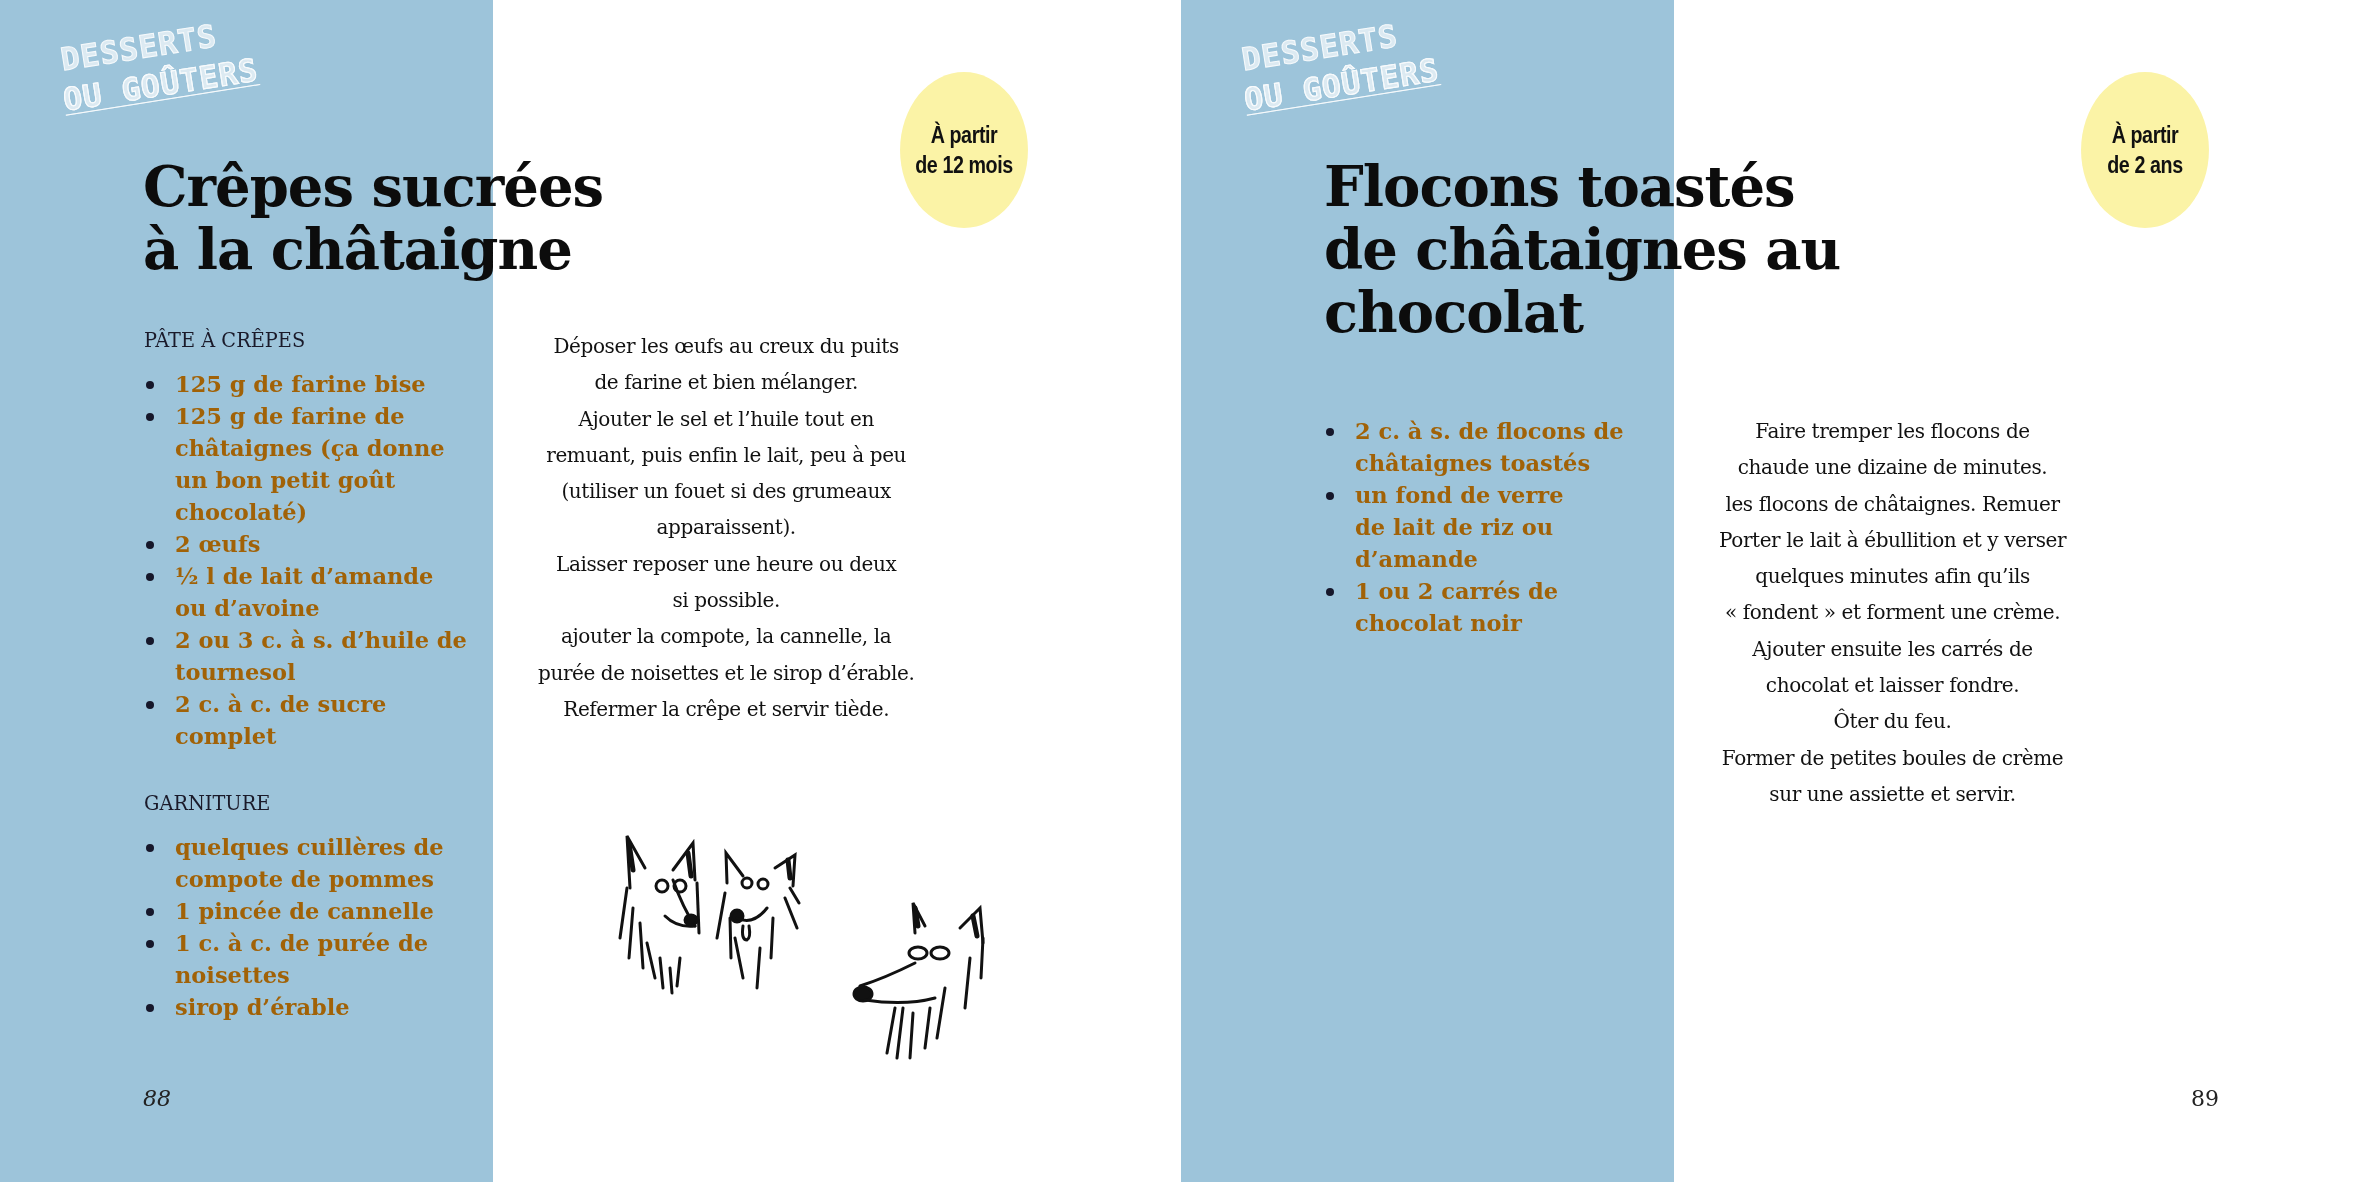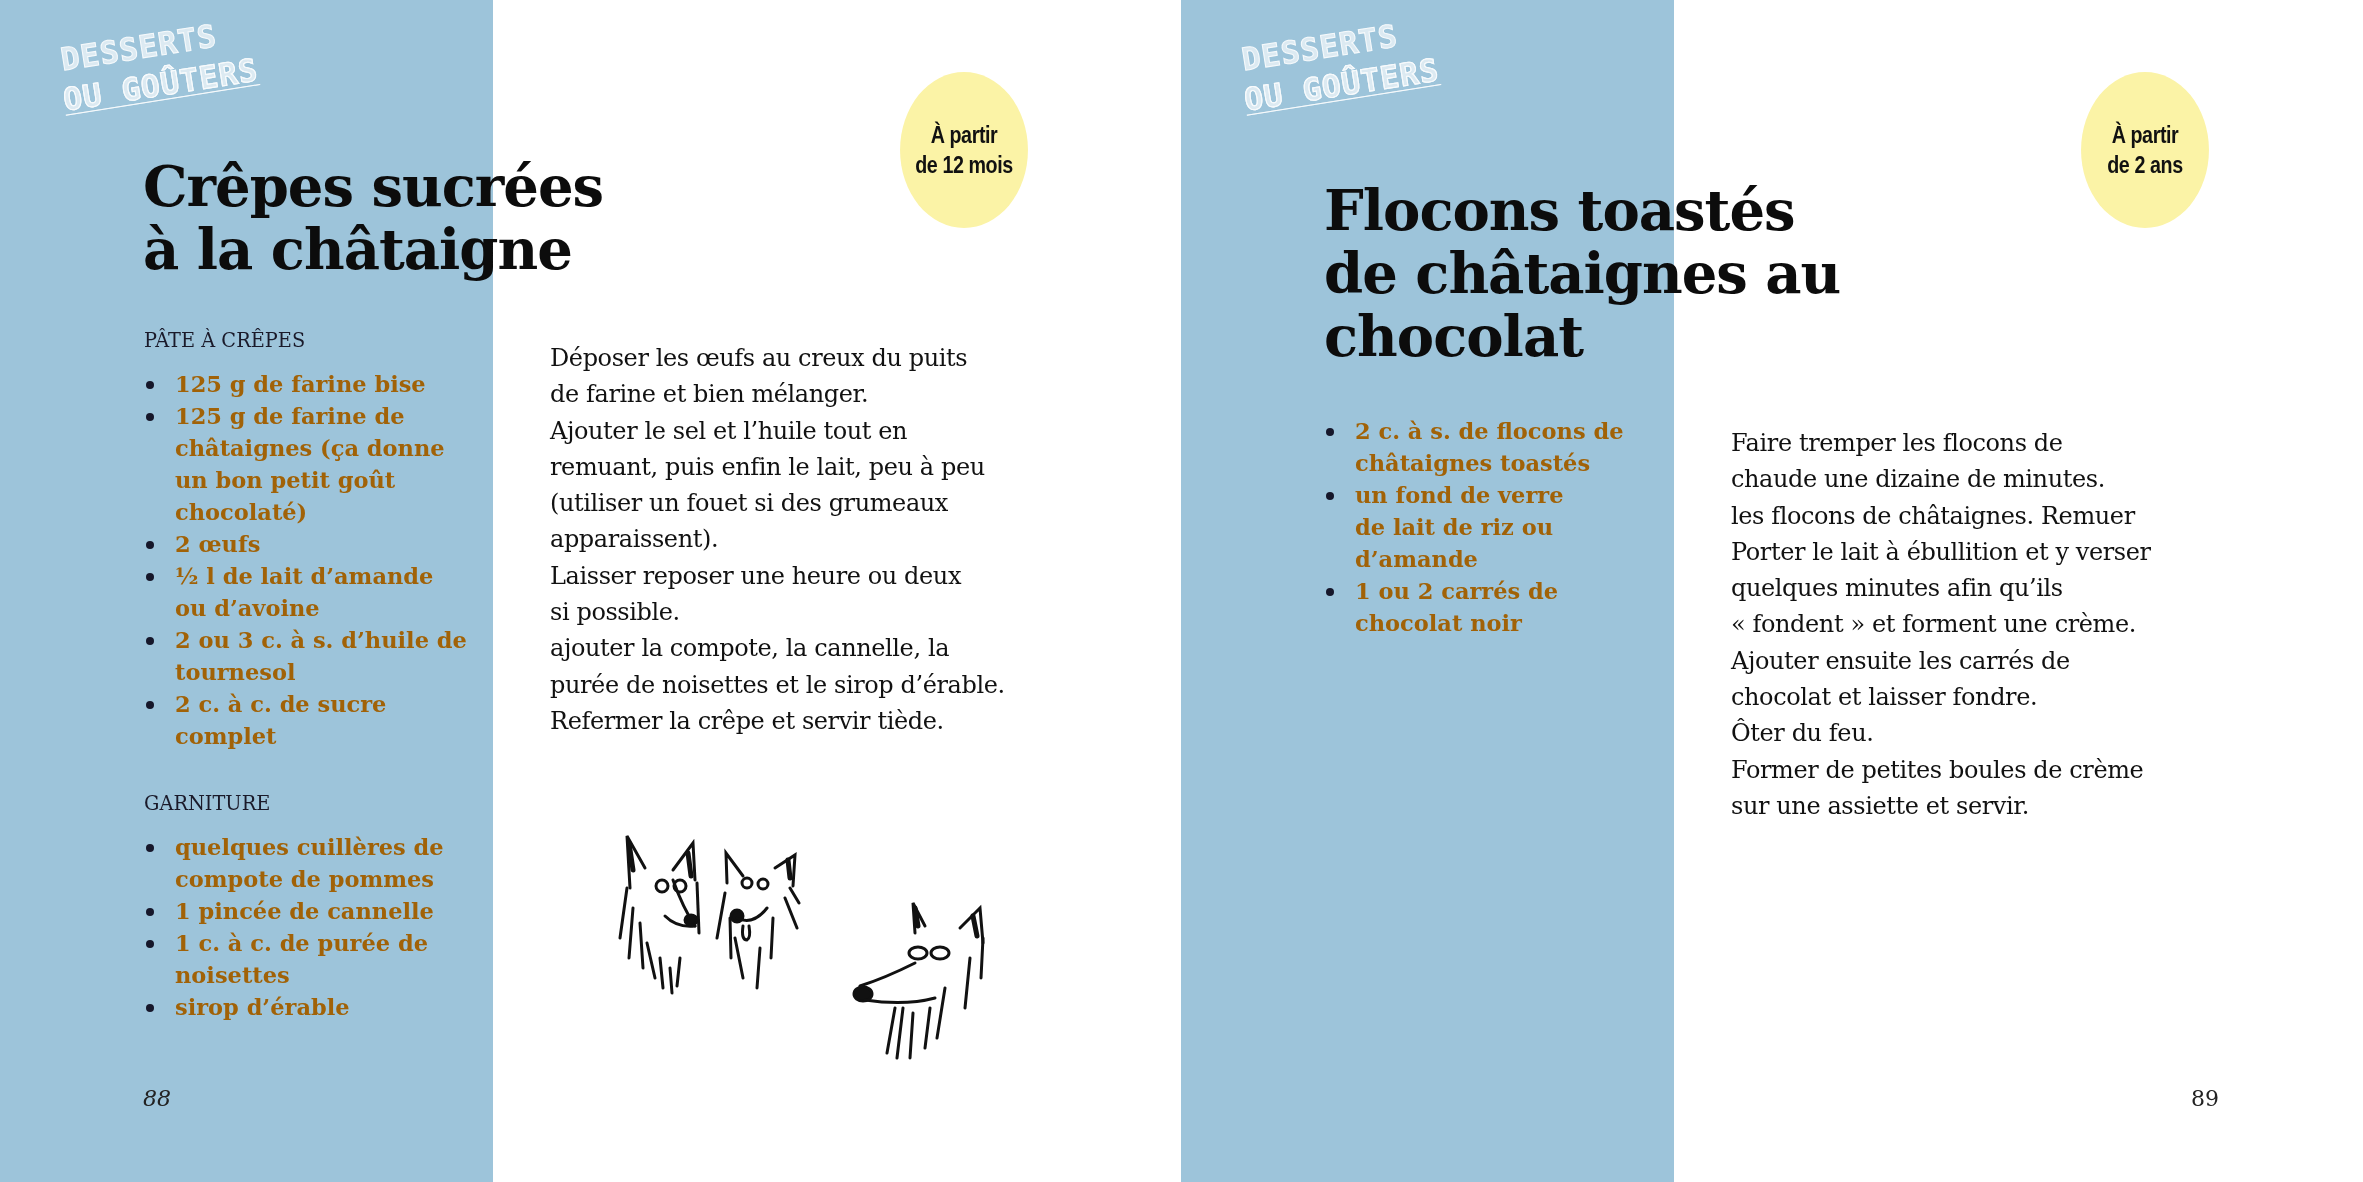"Flocons toastés" h1.title { margin-top: 24px -> none }
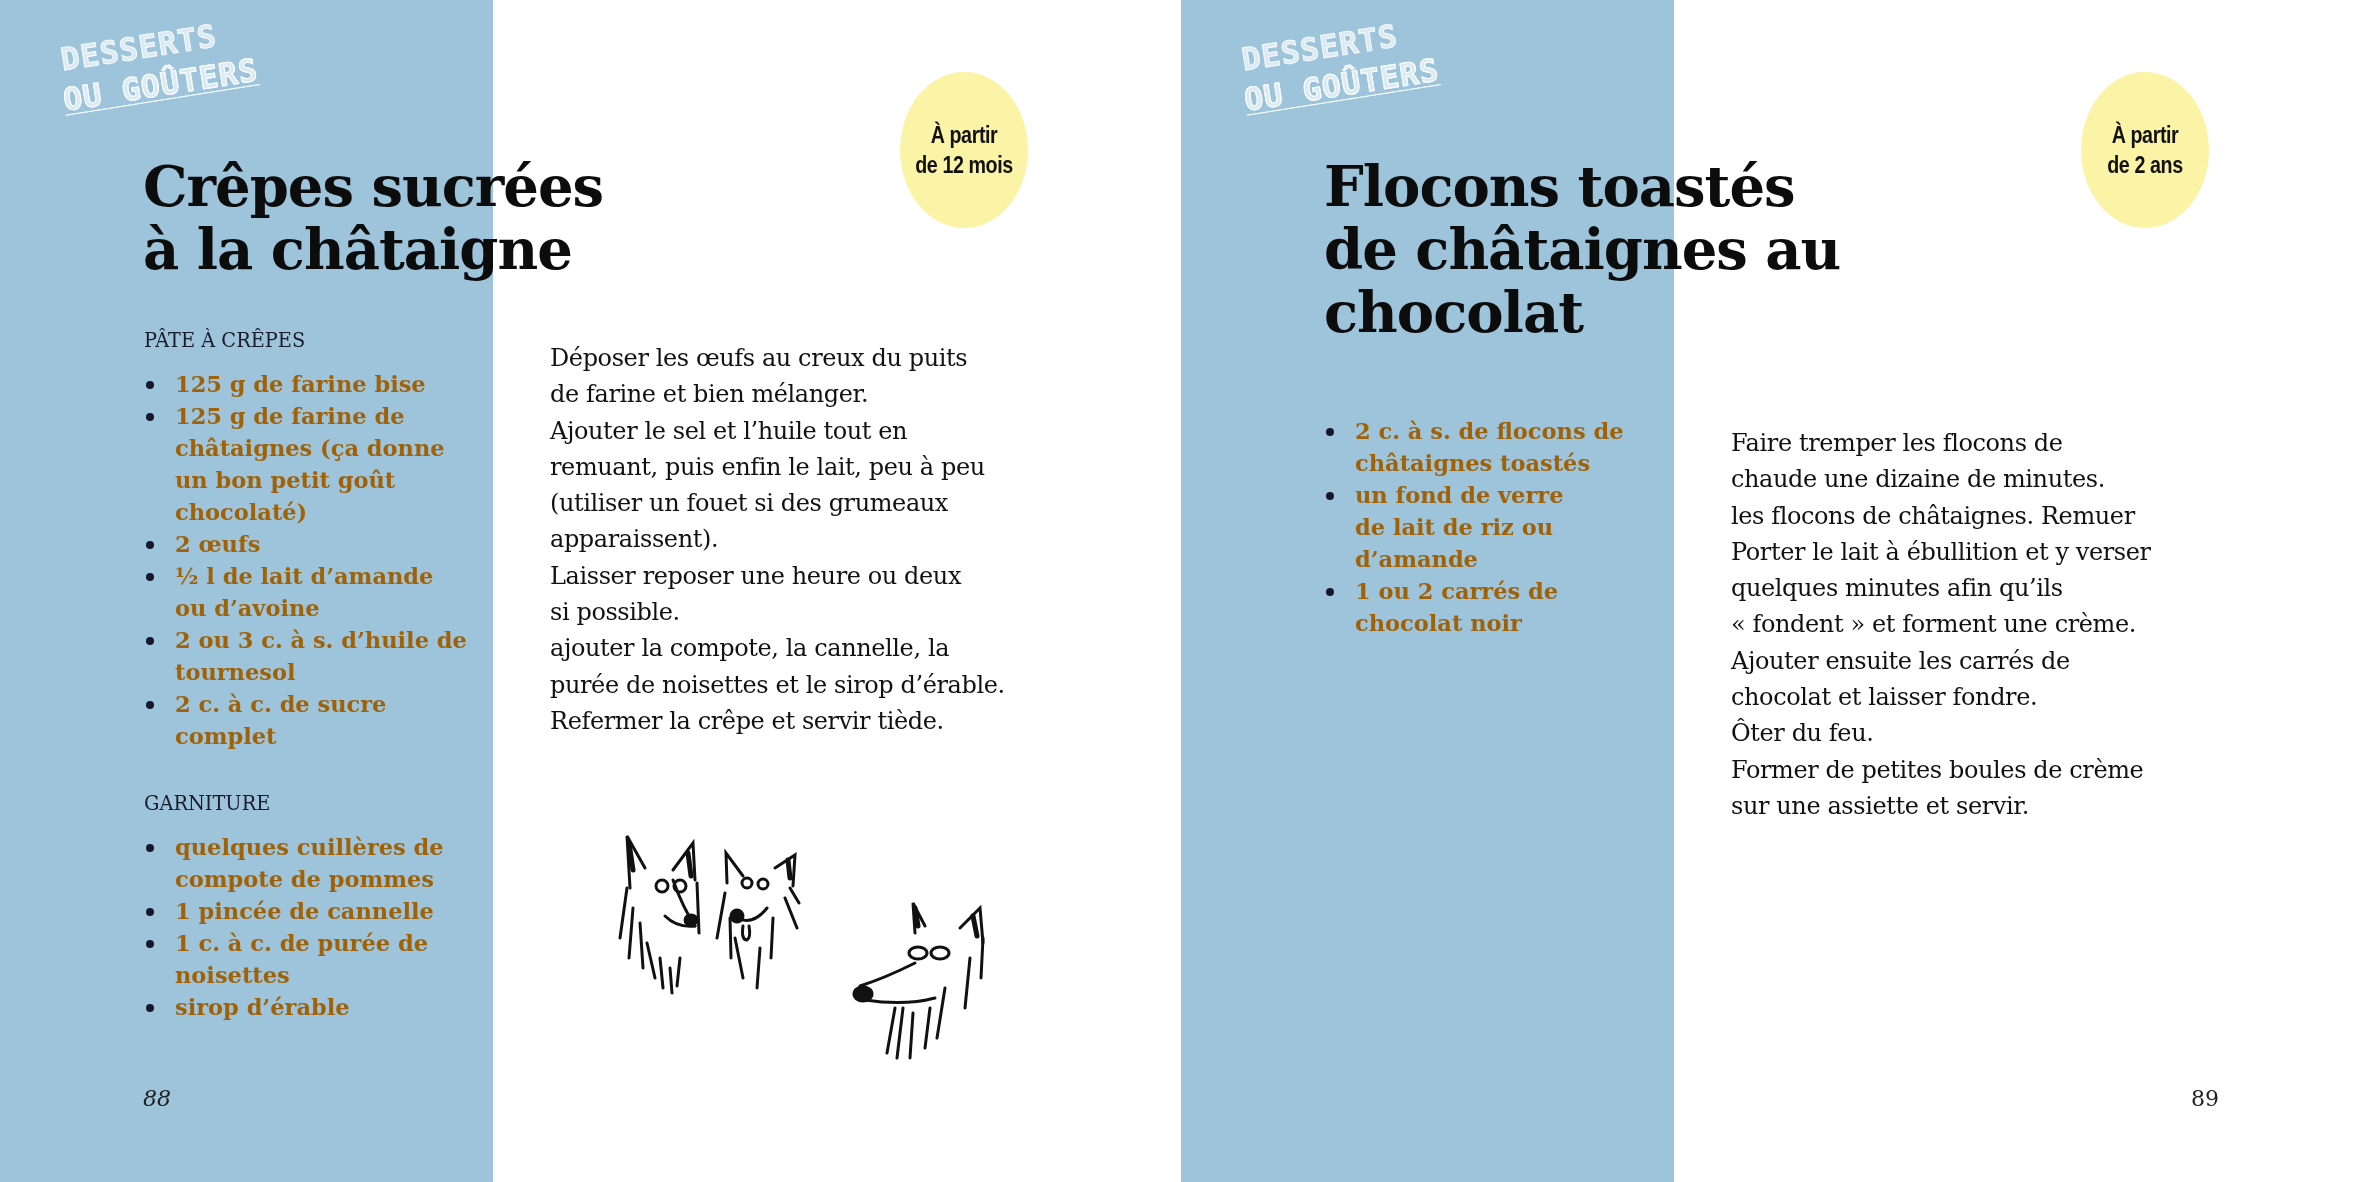"Déposer les œufs au creux" .instructions { font-size: 24px -> 20px; margin: 12px -> 0; text-align: none -> center }
